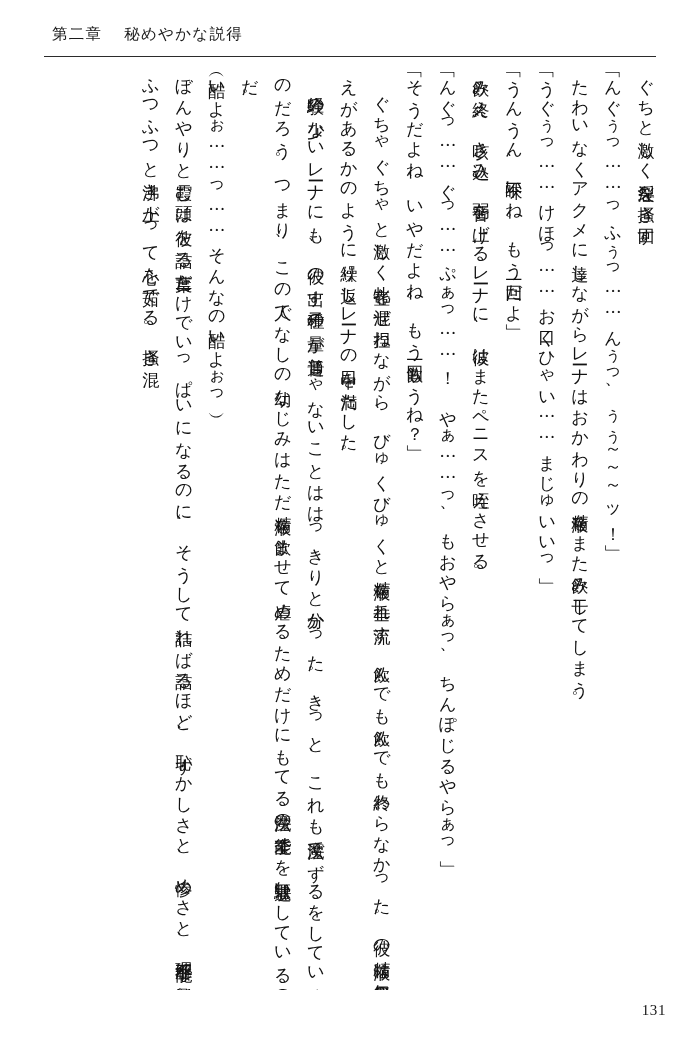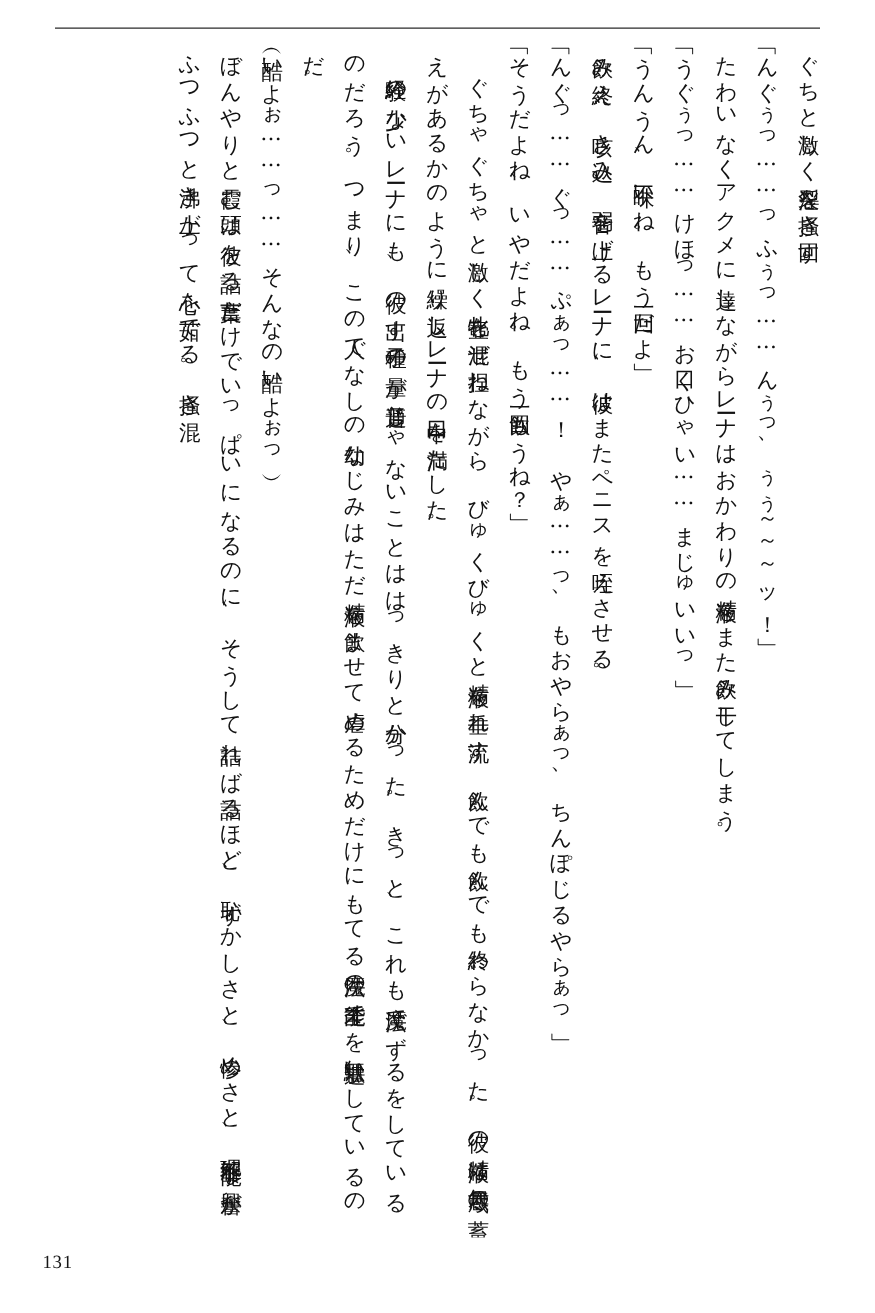"第二章 秘めやかな説得" div.header { html: none -> <div> <div> <span>第二章</span><span>秘めやかな説得</span> </div> </div> }
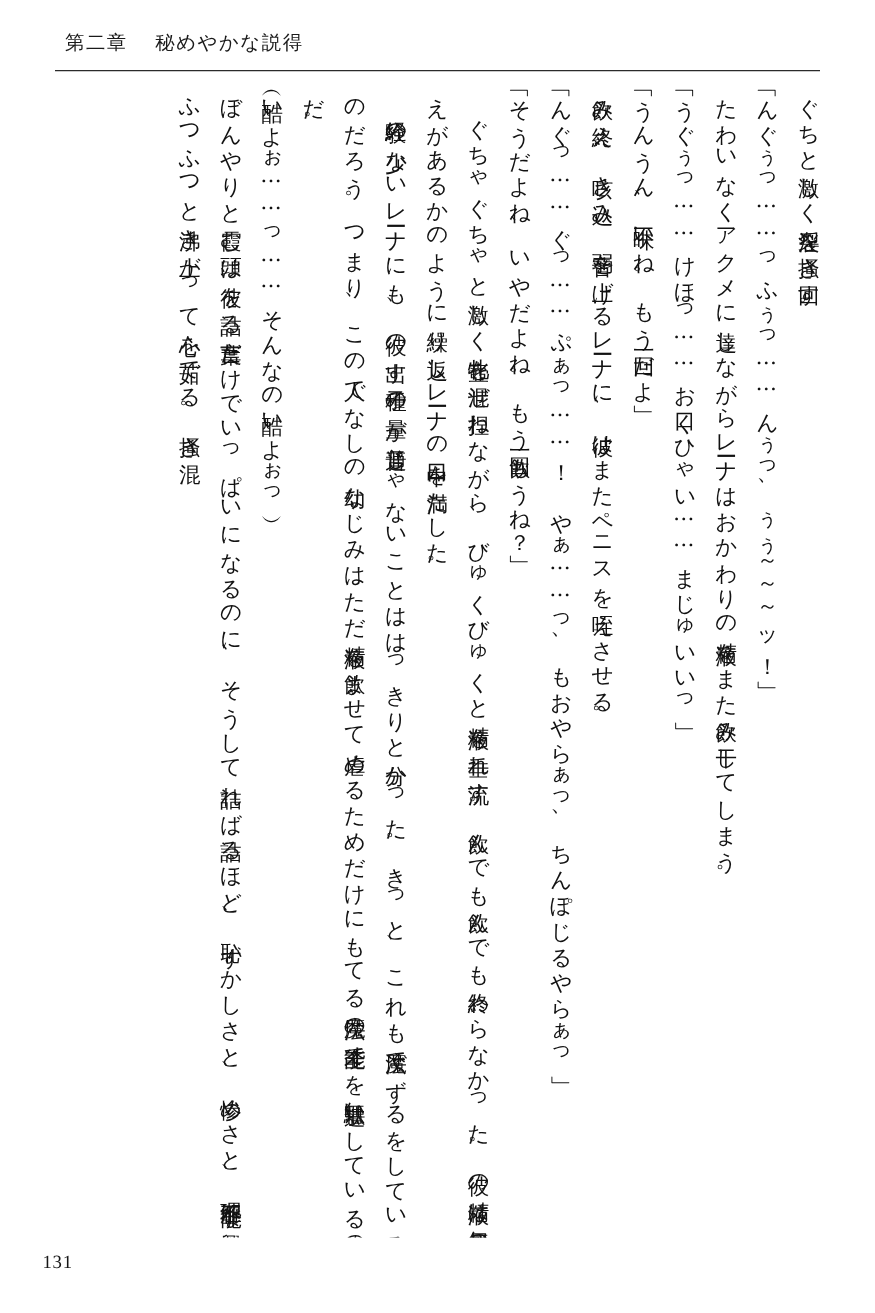"131" .footer { justify-content: flex-start -> flex-end }
